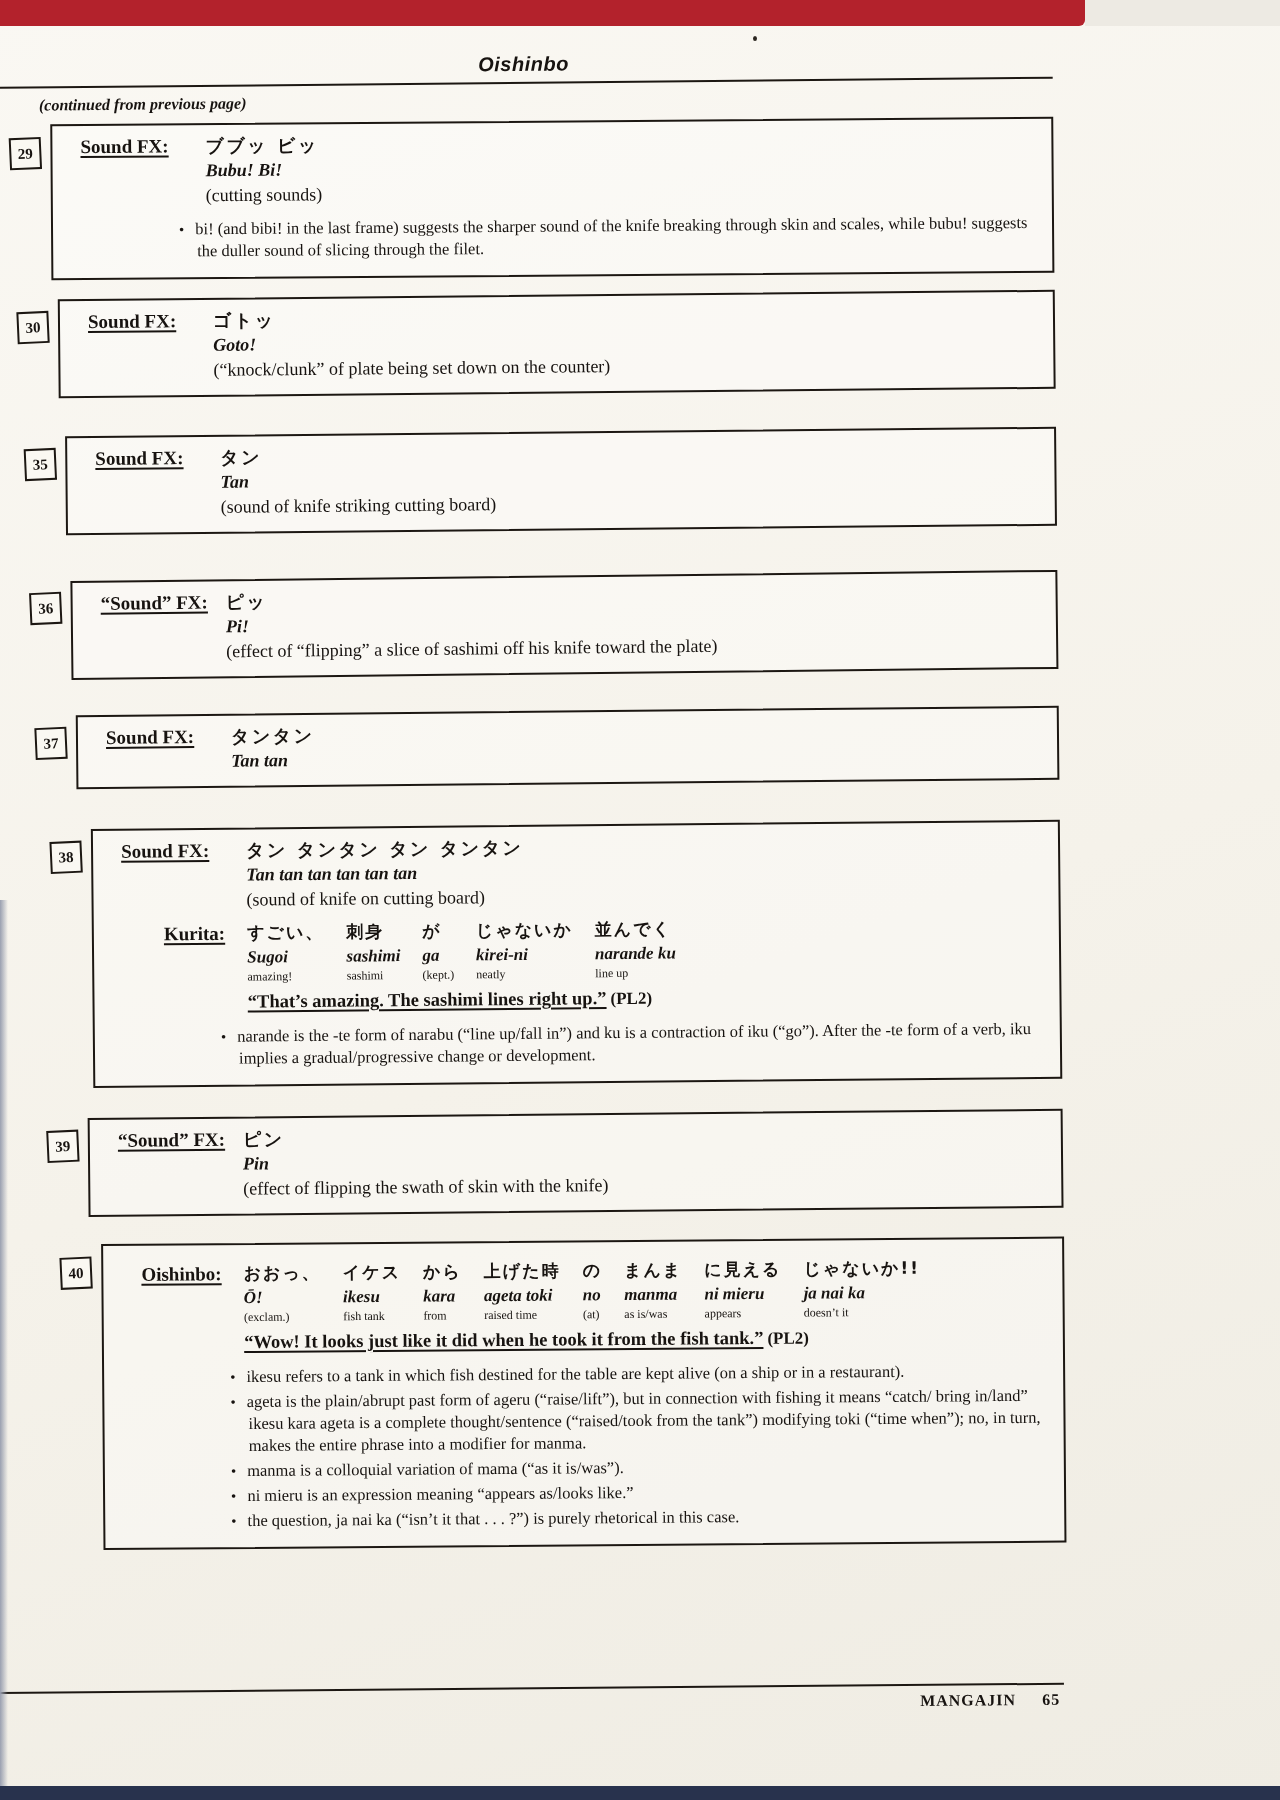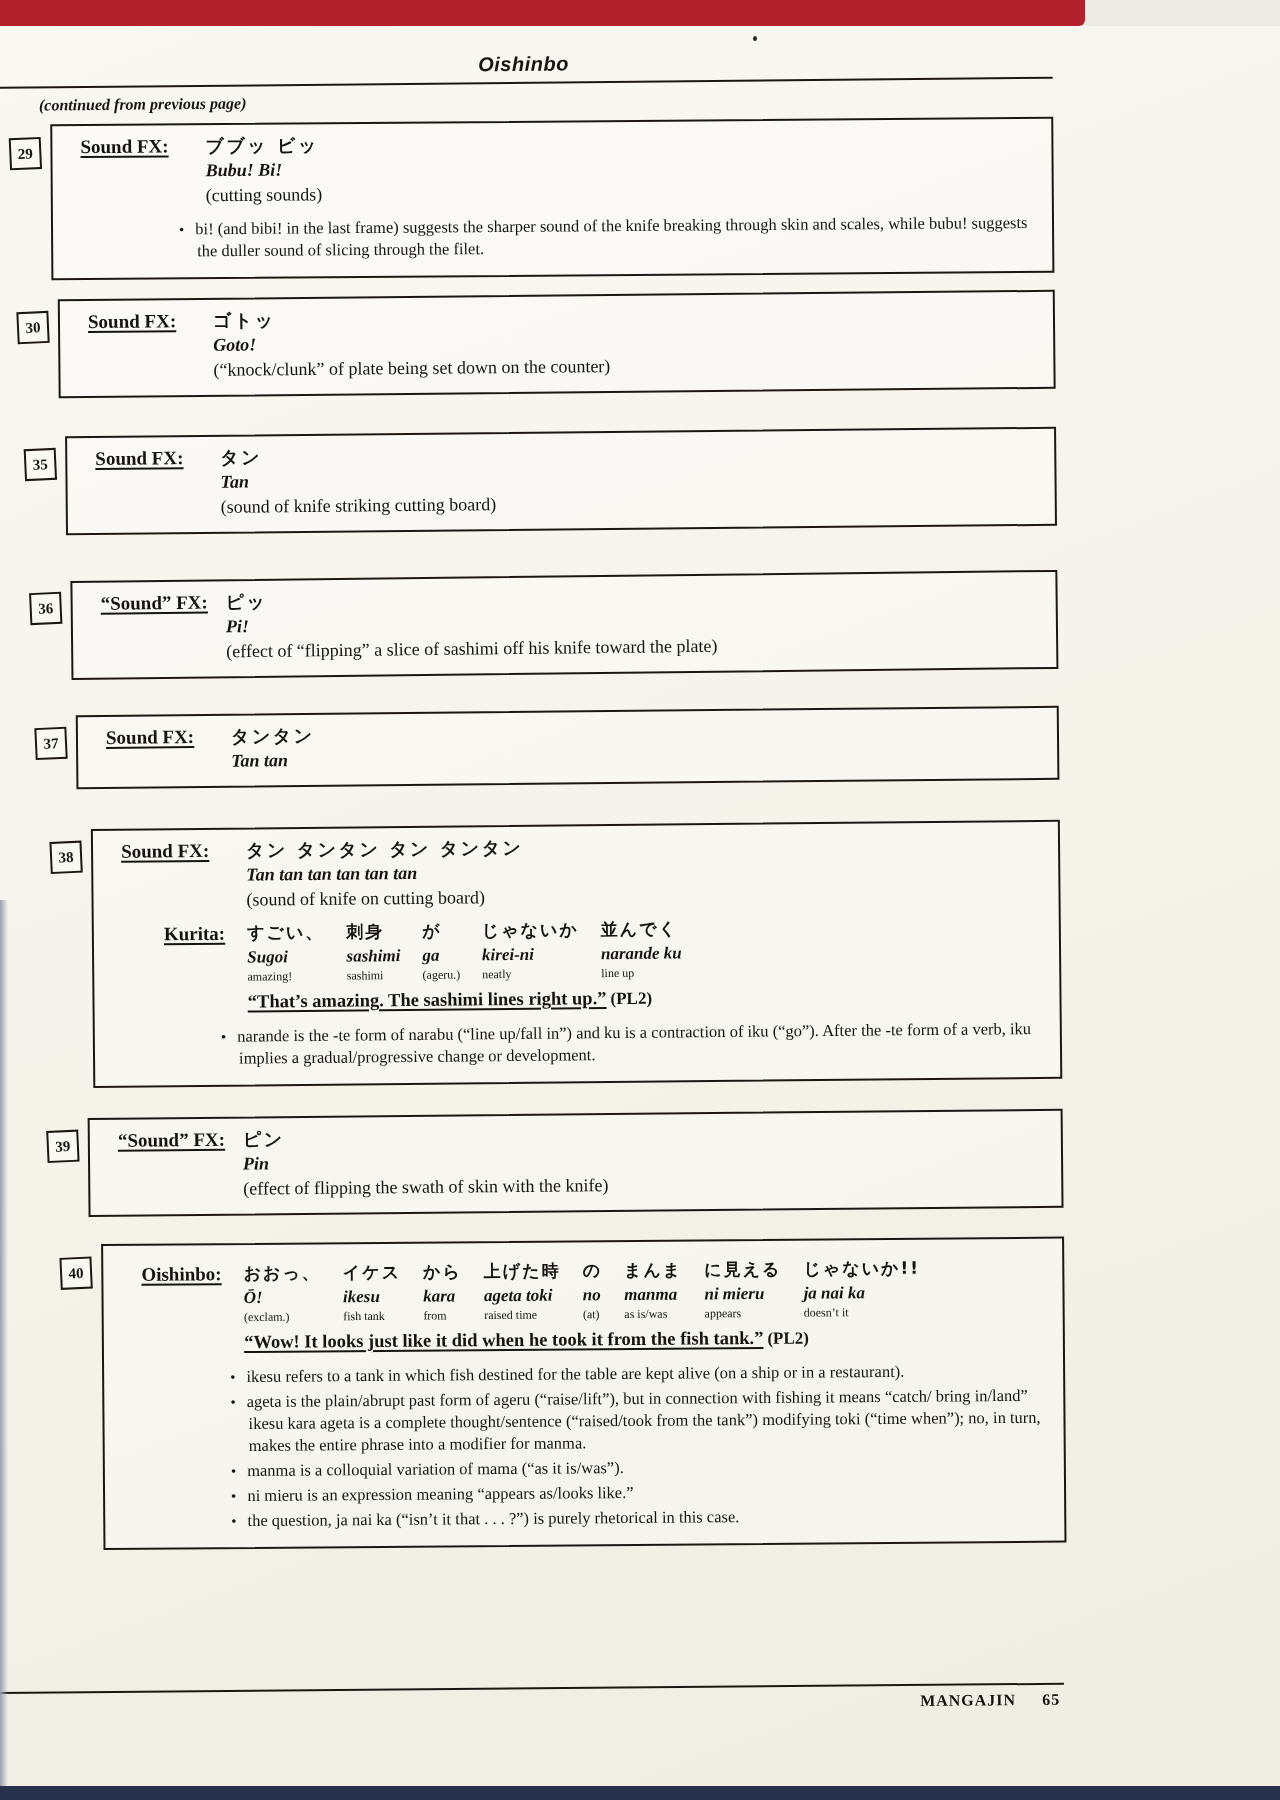"(ageru.)" span.w-gl { text: ageru -> kept }
